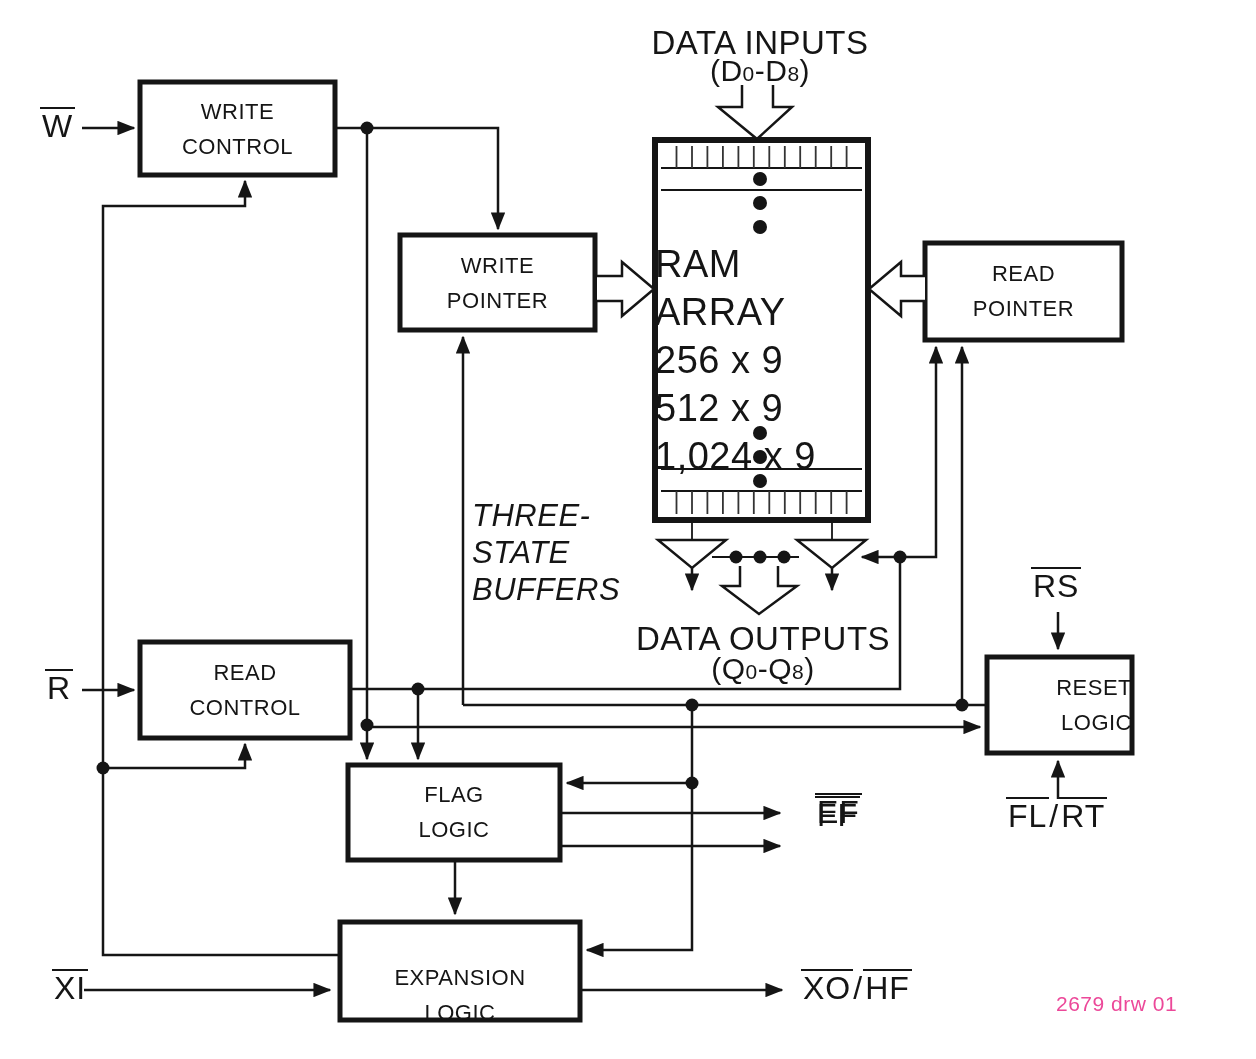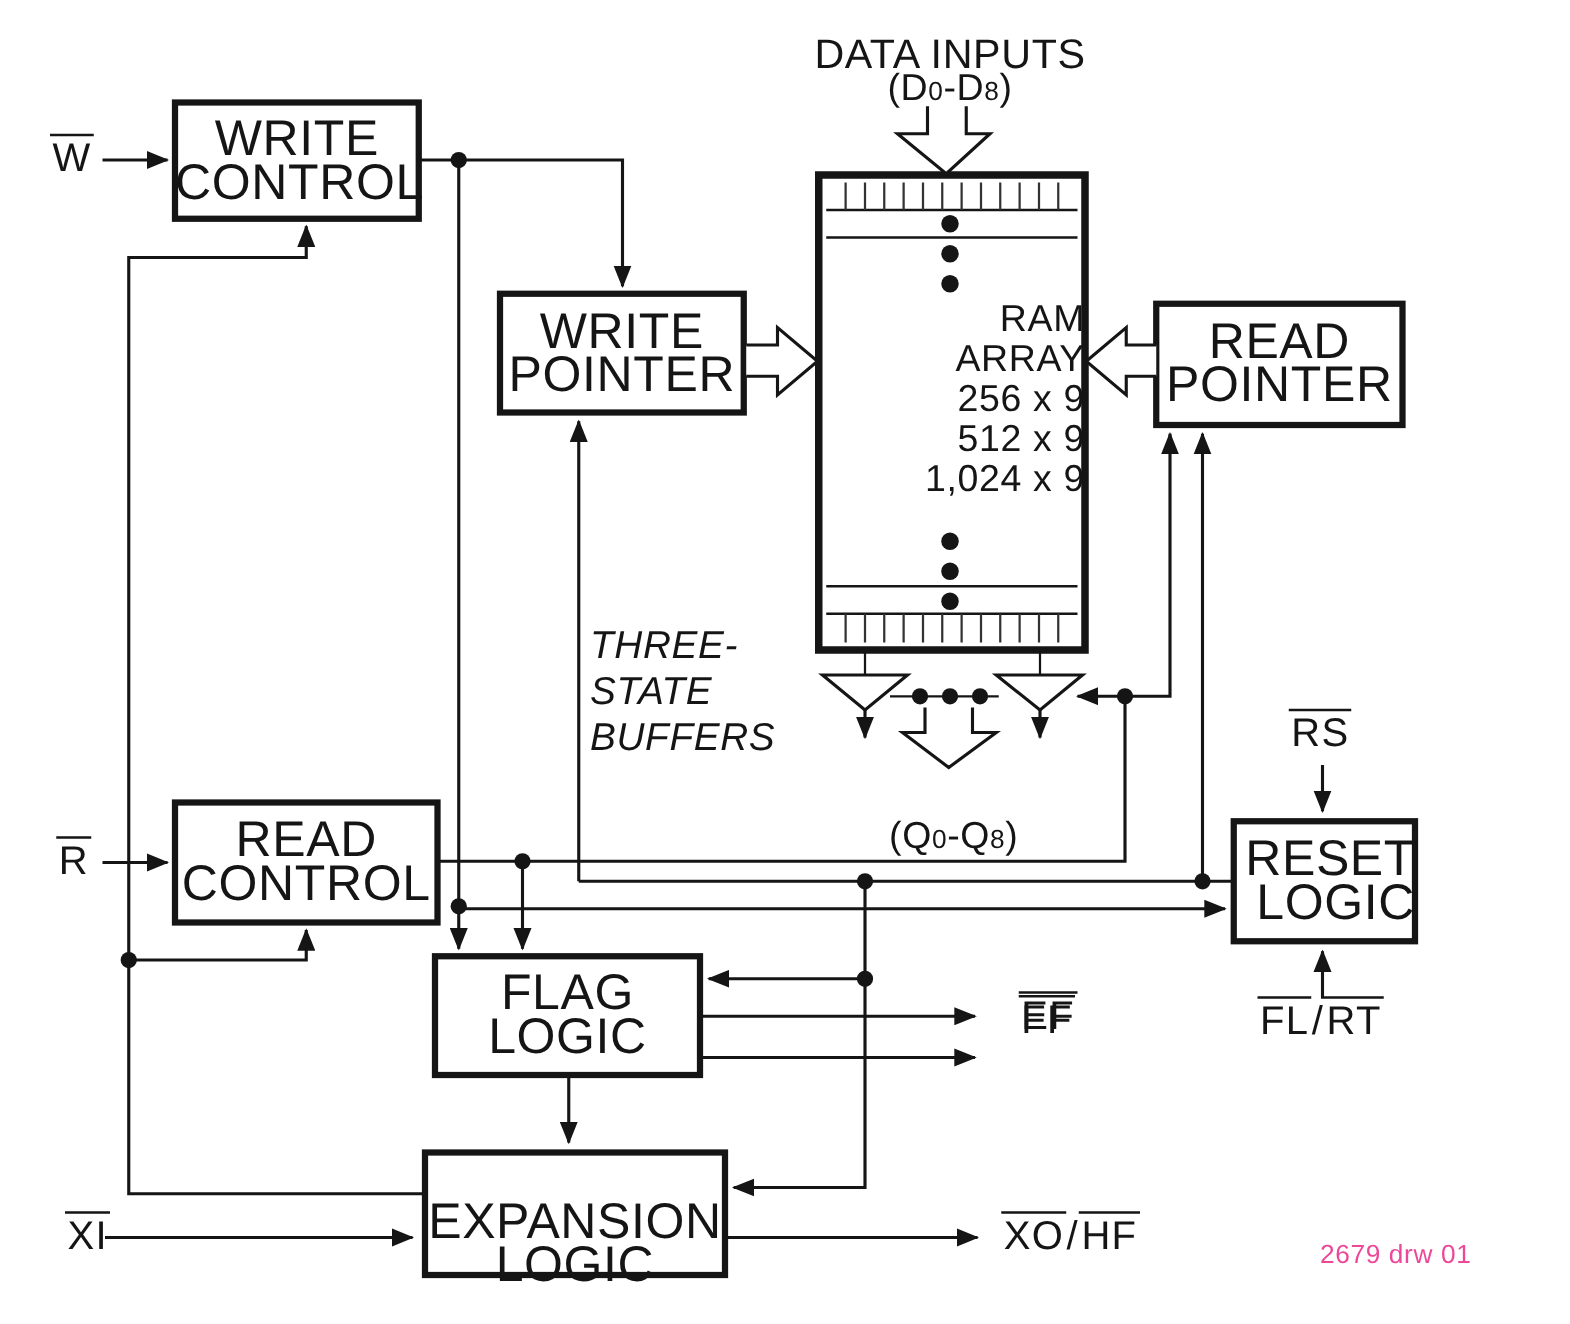"WRITE" .blk { font-size: 40px -> 22px }
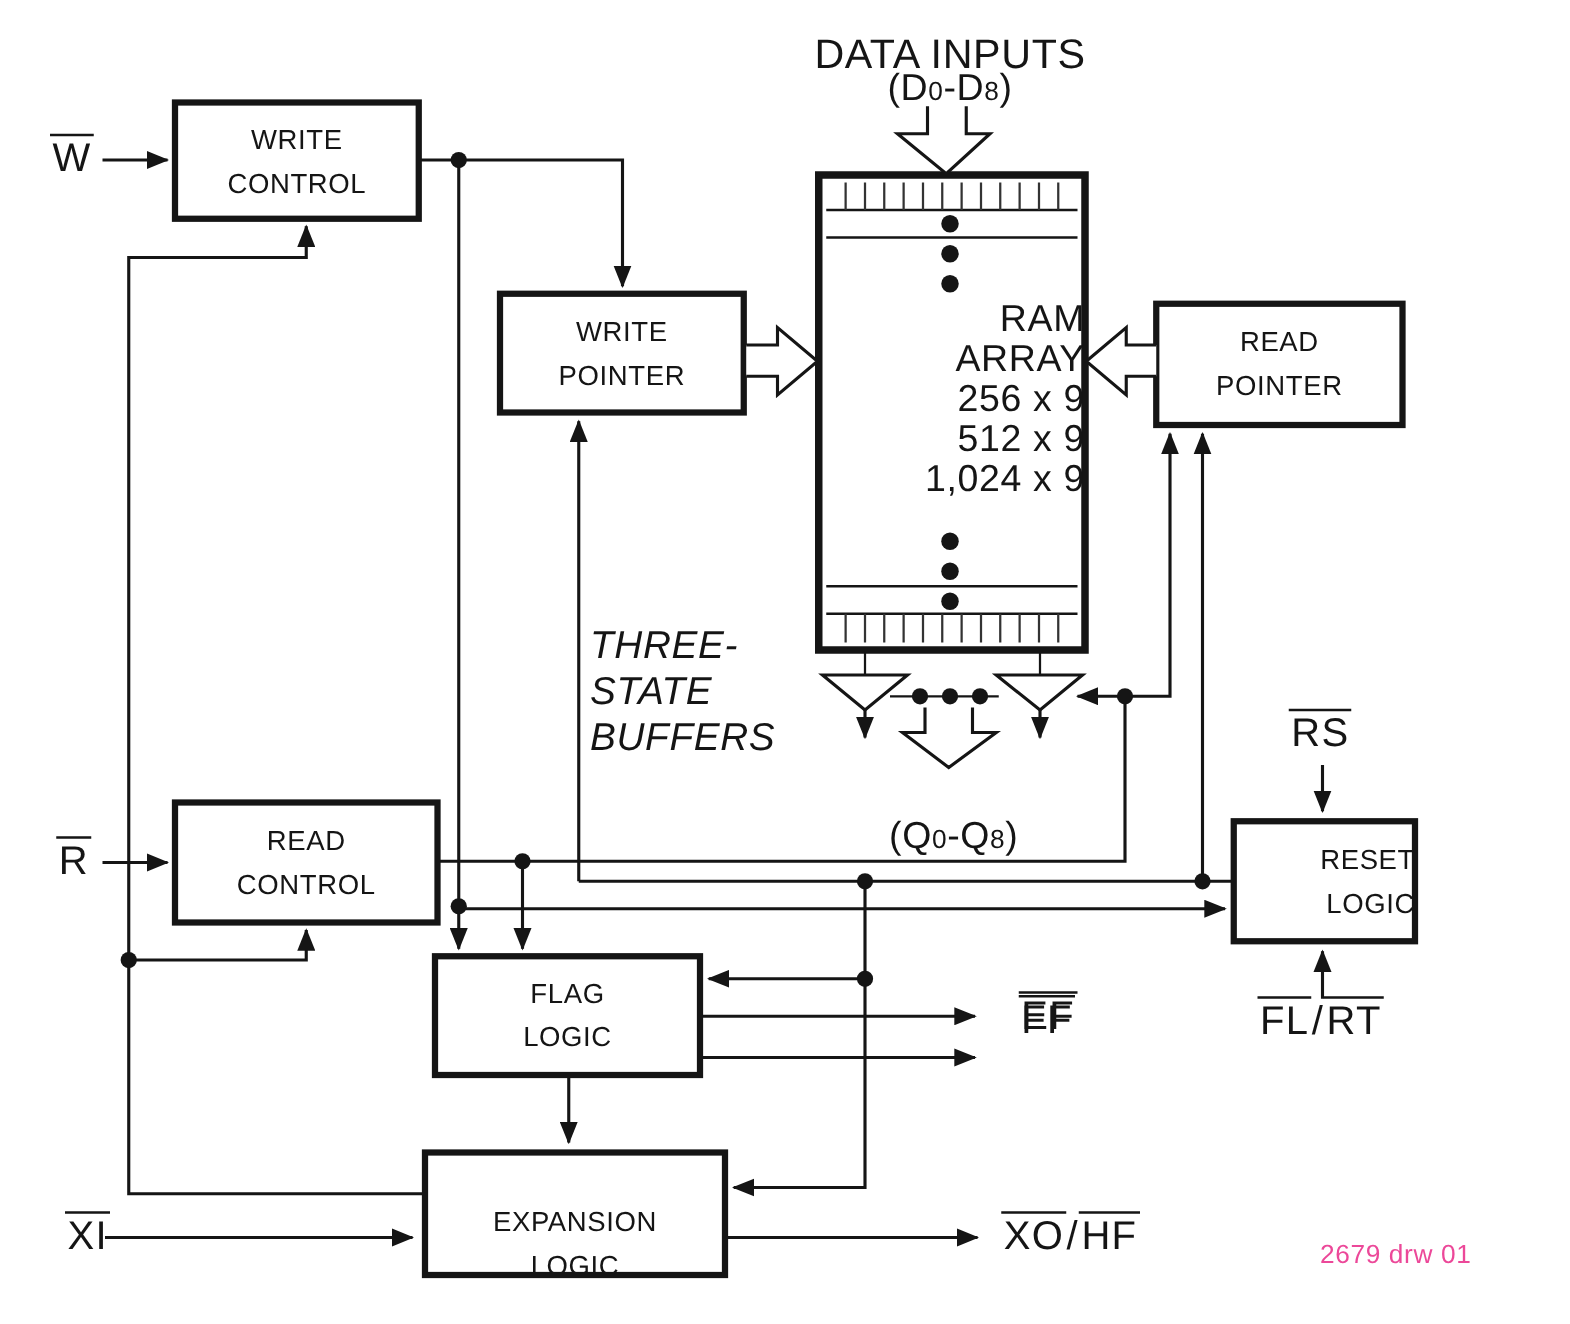"RAM" .ram { font-size: 30px -> 38px; line-height: 32px -> 48px; text-align: right -> left }
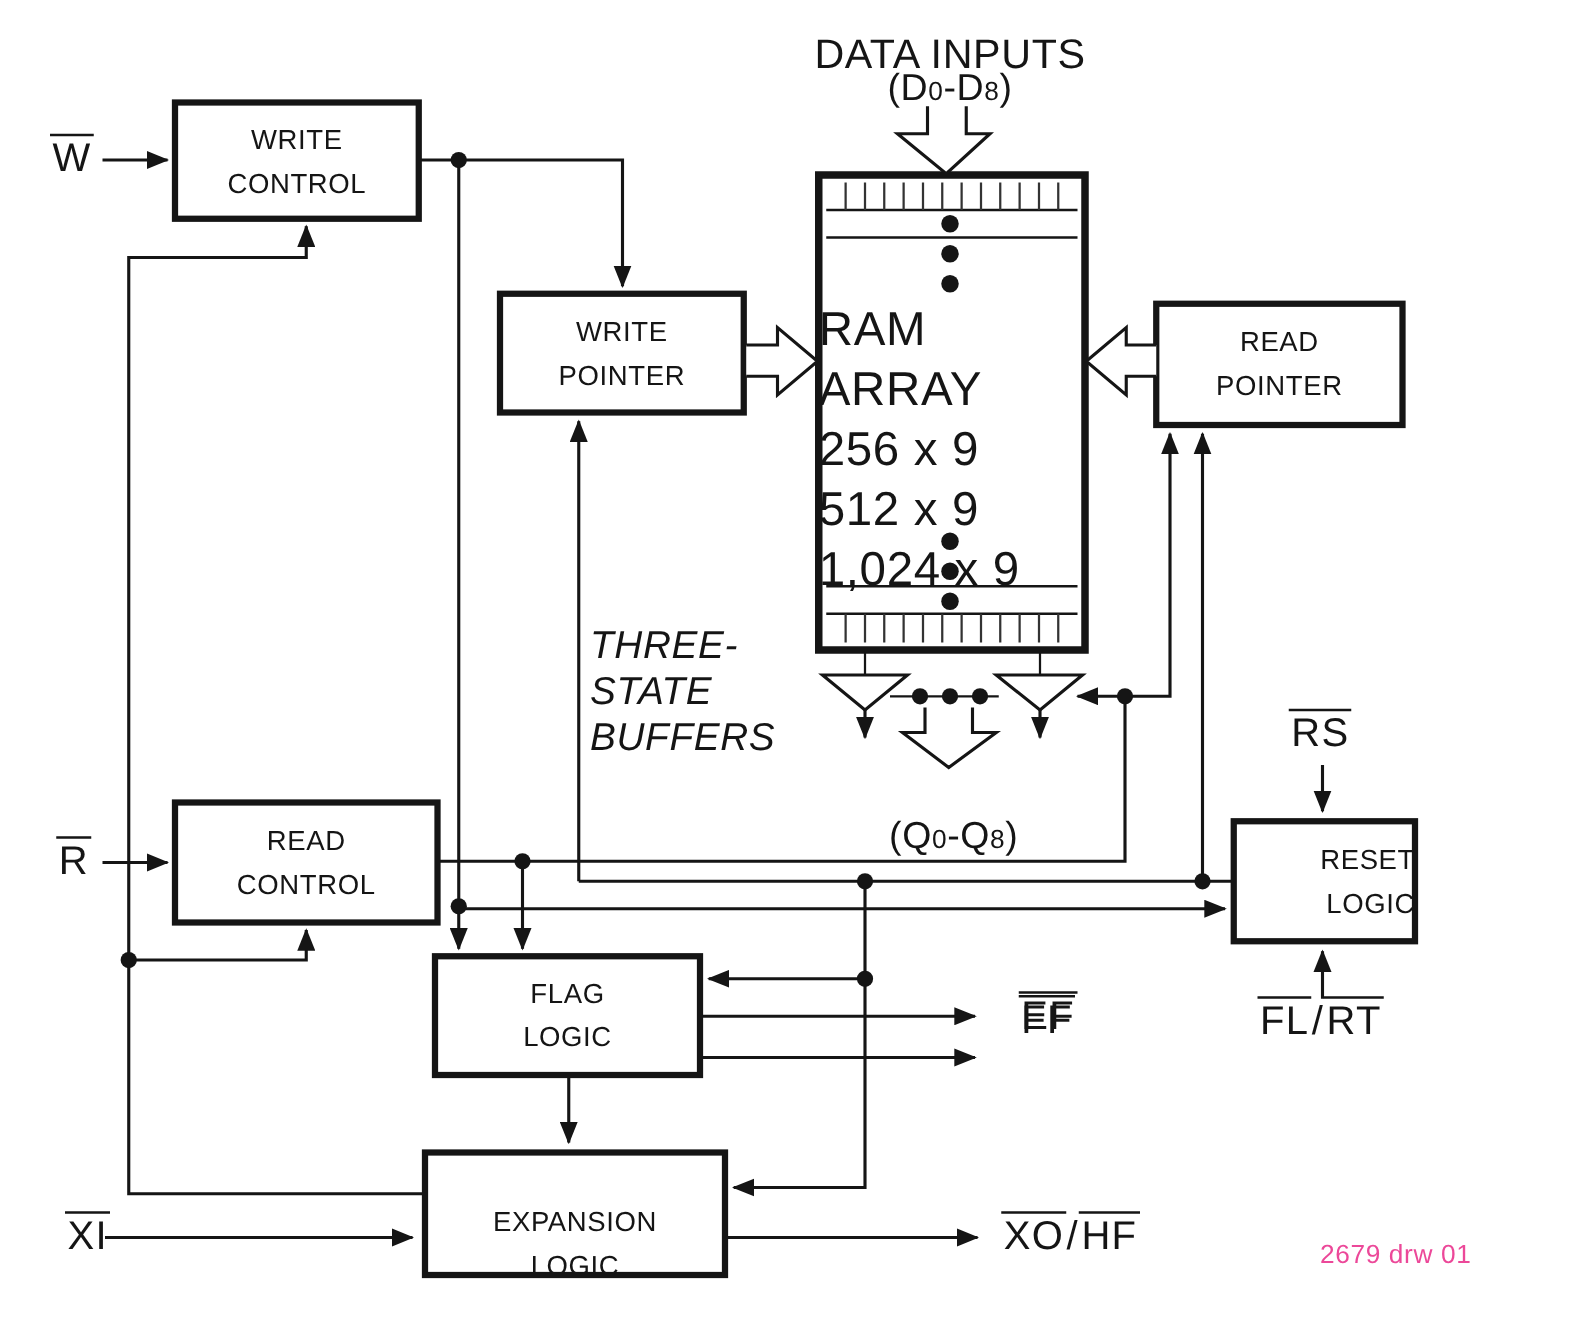"DATA OUTPUTS" div.lbl { html: none -> <div>DATA OUTPUTS</div> }
